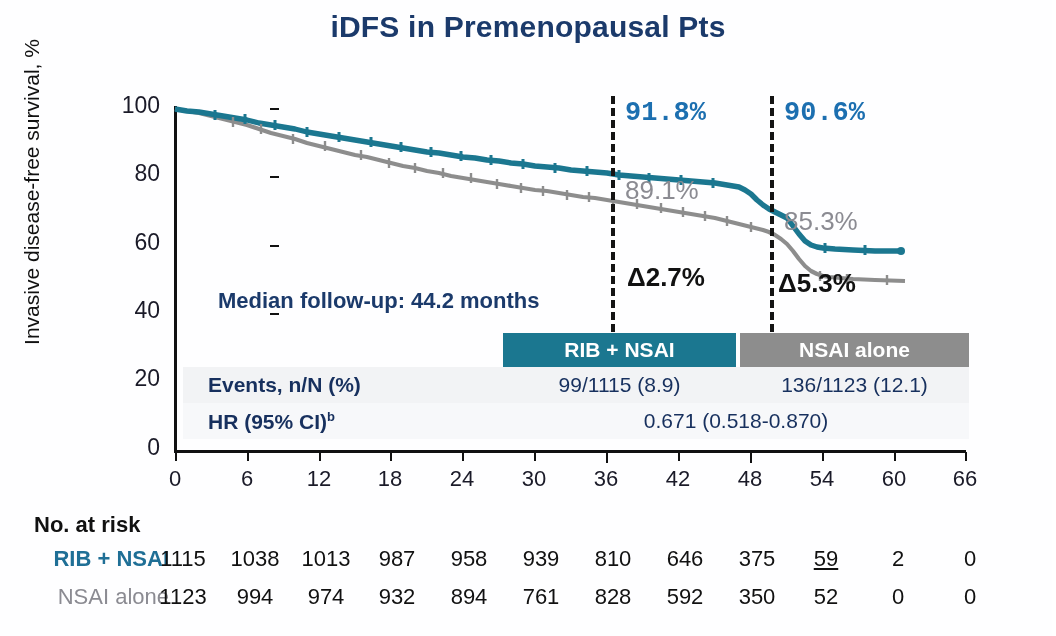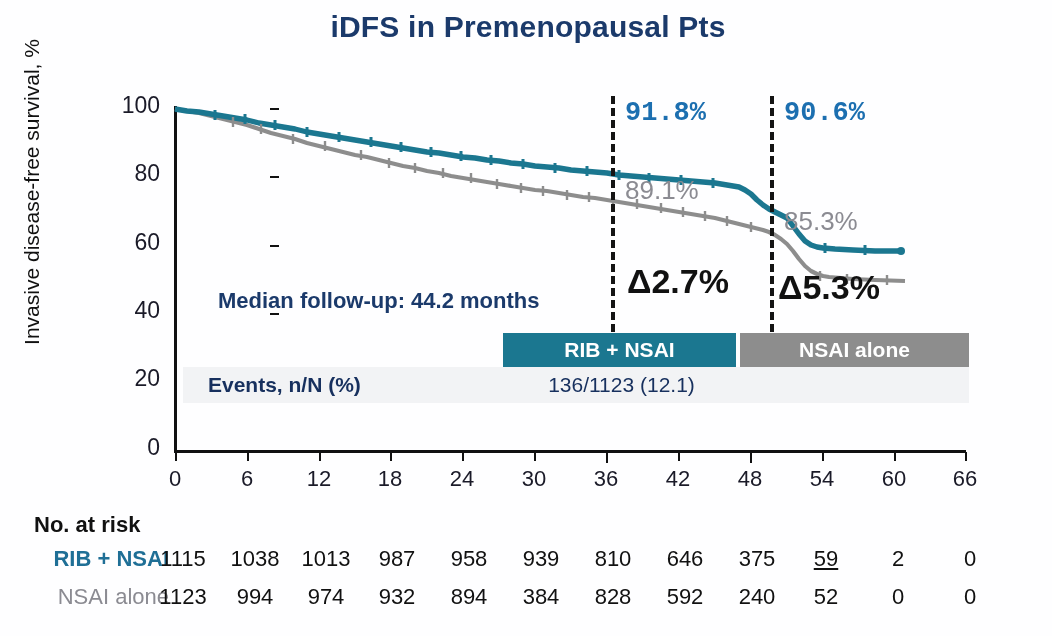"Δ2.7%" .ann-delta { font-size: 34px -> 26px }
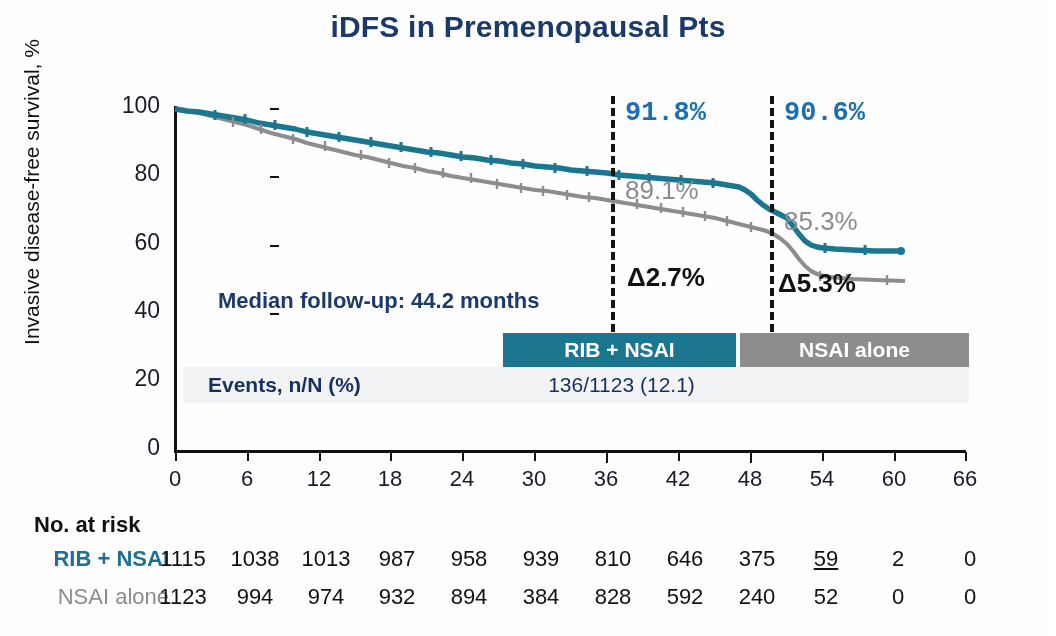"99/1115 (8.9)" div.sr-val { html: none -> <div>99/1115 (8.9)</div> }
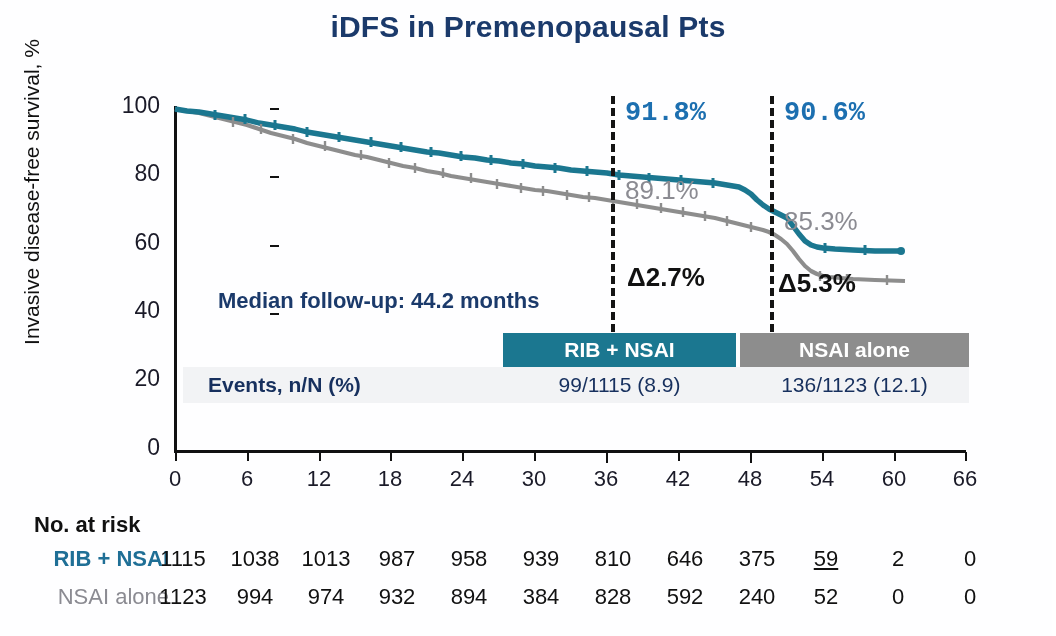"HR (95% CI)b" div.sum-row { html: none -> <div> <div><span>HR (95% CI)</span><sup>b</sup></div> <div>0.671 (0.518-0.870)</div> </div> }
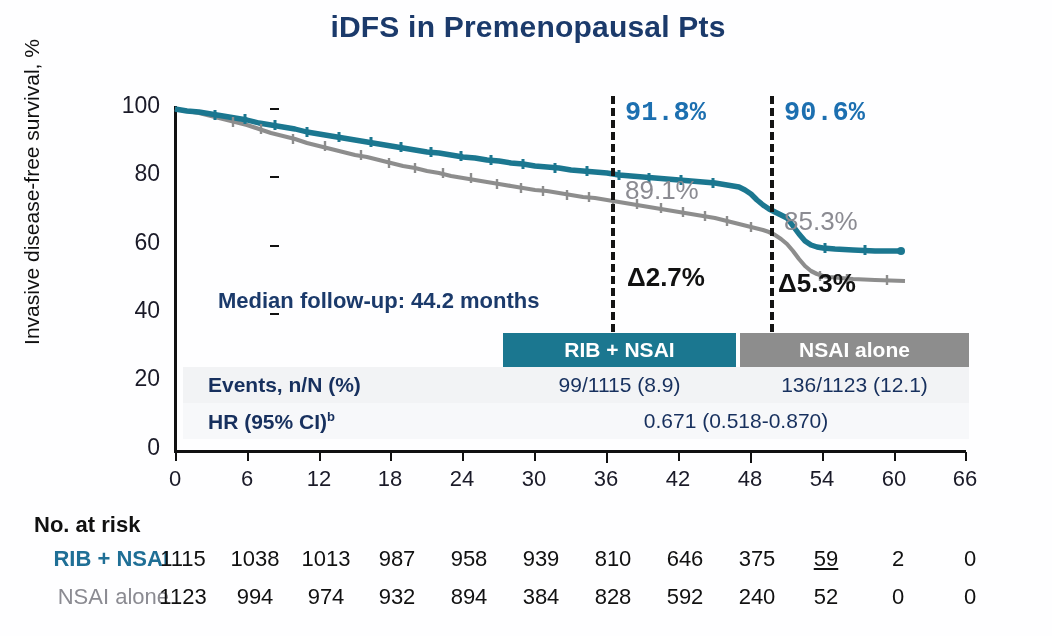"384" div.rv { text: 384 -> 761 }
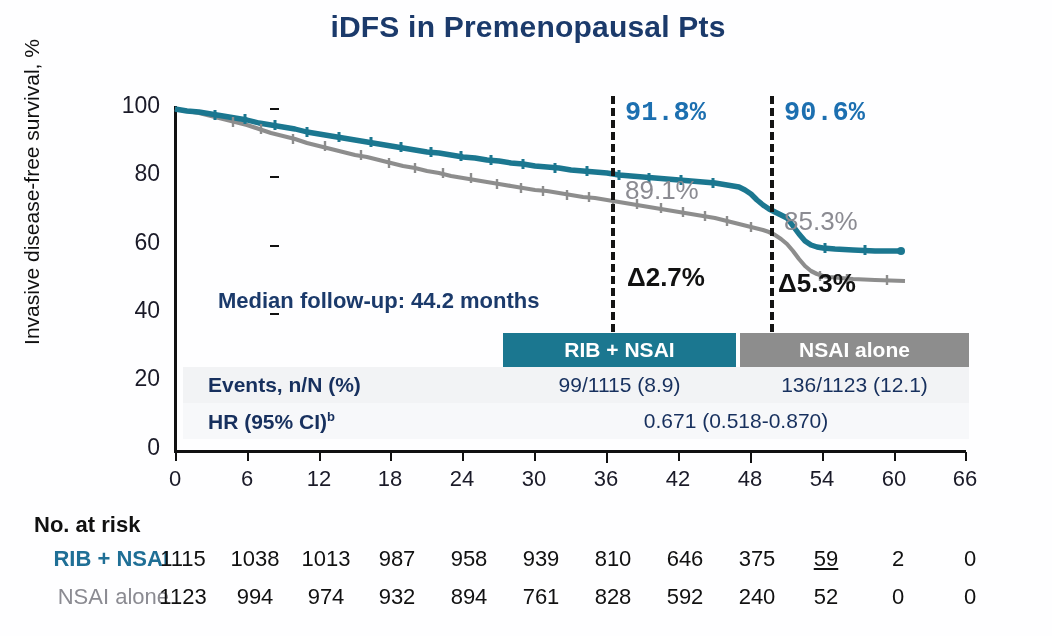"240" div.rv { text: 240 -> 350 }
